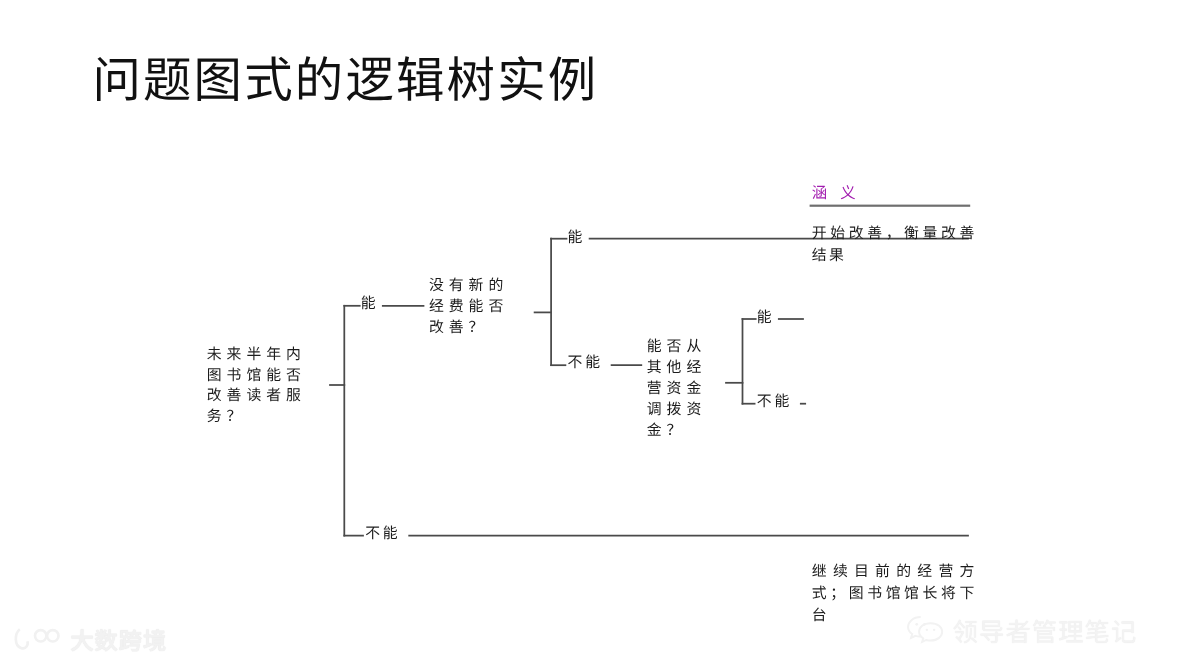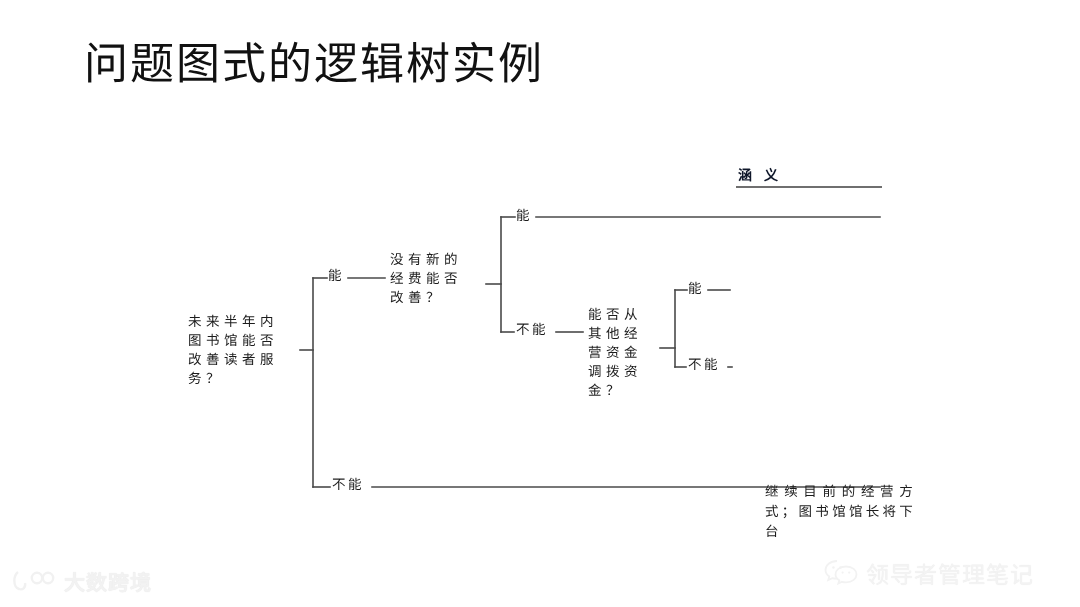"问题图式的逻辑树实例" #page-title { top: 34px -> 44px }
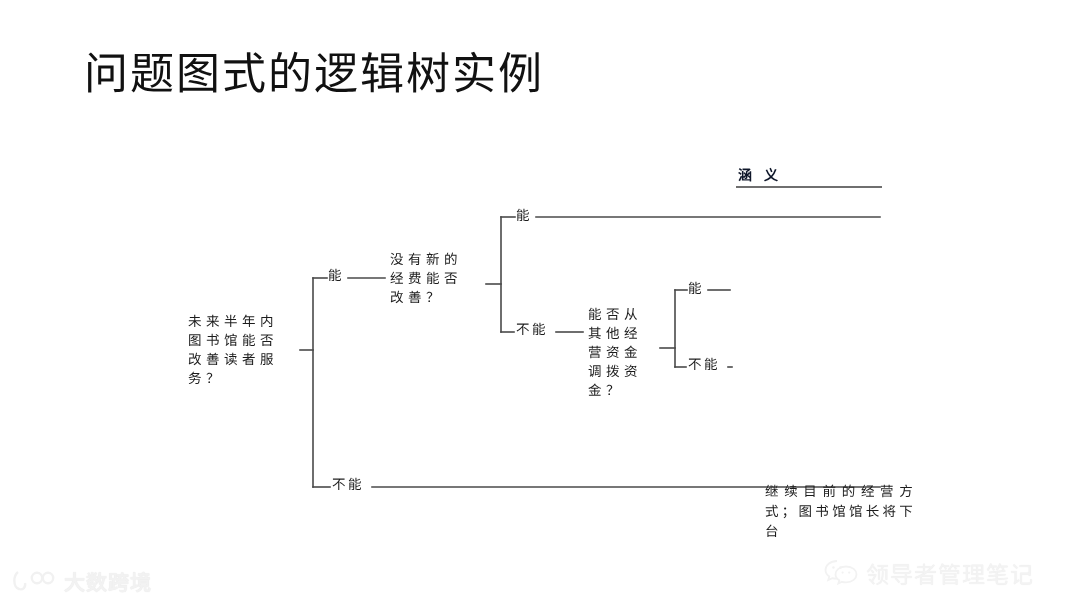"涵 义" #col-header-meaning { color: #0f172a -> #a21caf; font-weight: 700 -> 400 }
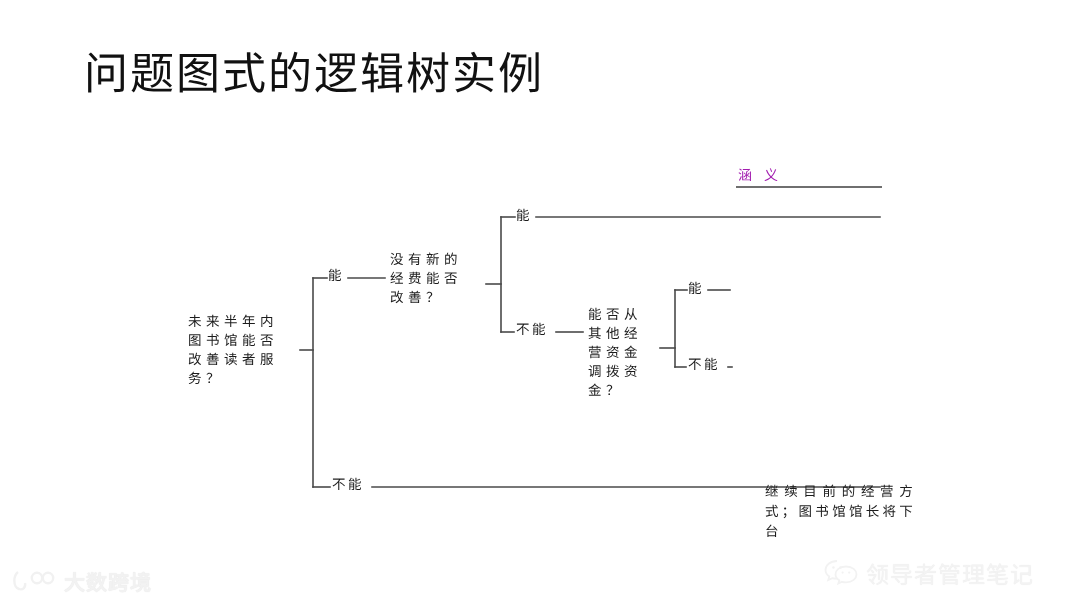"开始改善，衡量改善结果" div.meaning { html: none -> <div>开始改善，衡量改善结果</div> }
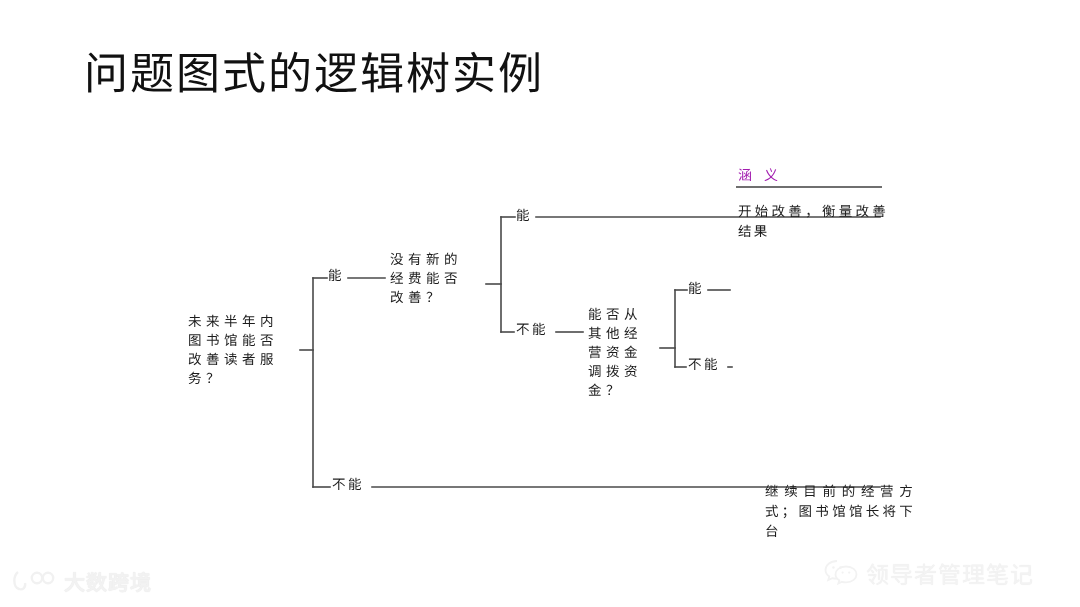"继续目前的经营方式；图书馆馆长将下台" #meaning-4 { margin-left: 27px -> none; top: 482px -> 510px }
